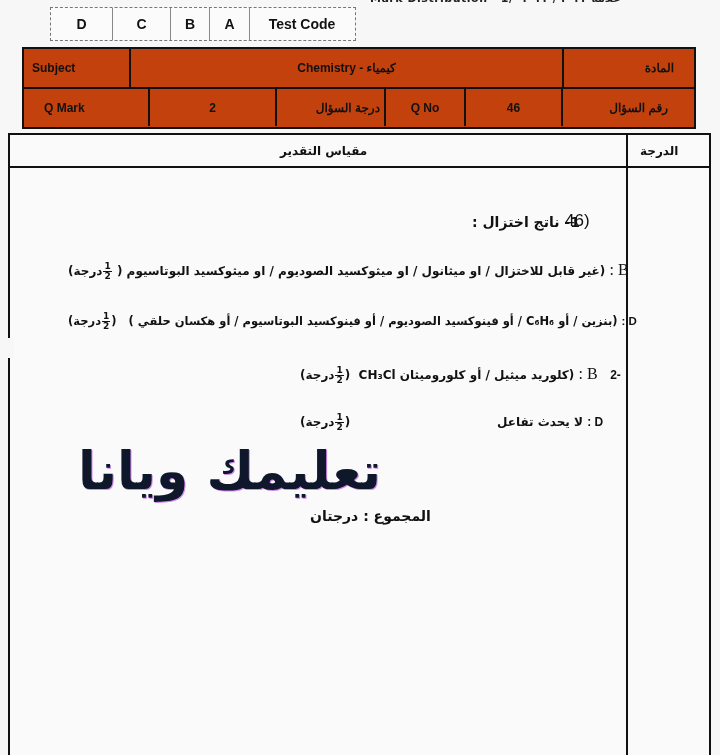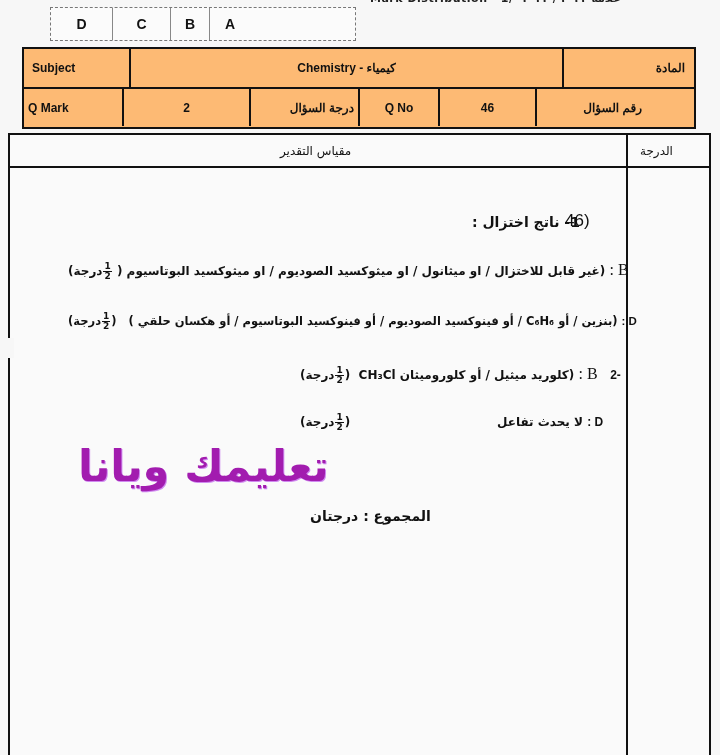"Test Code" div.cell { html: none -> <div>Test Code</div> }
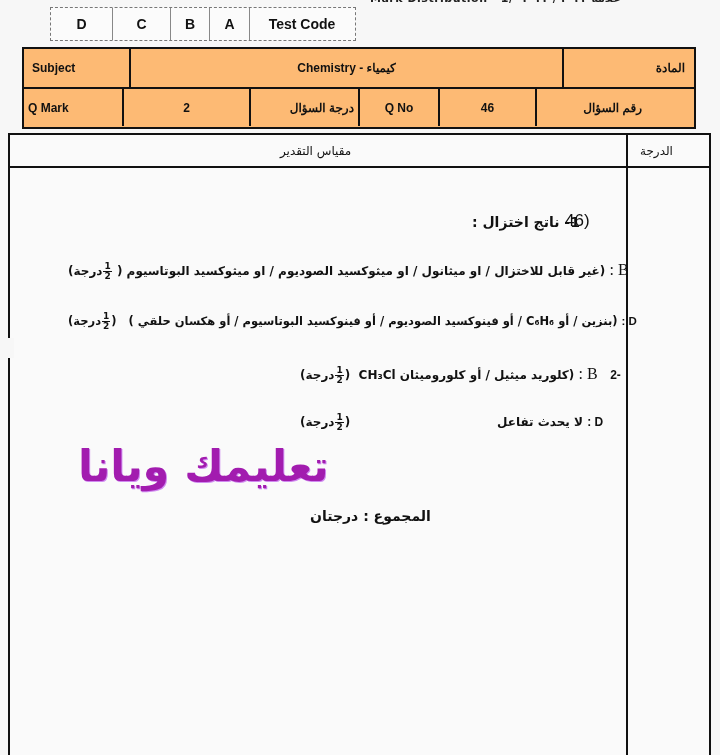"Subject" .info { background: #fdba74 -> #c2410c }
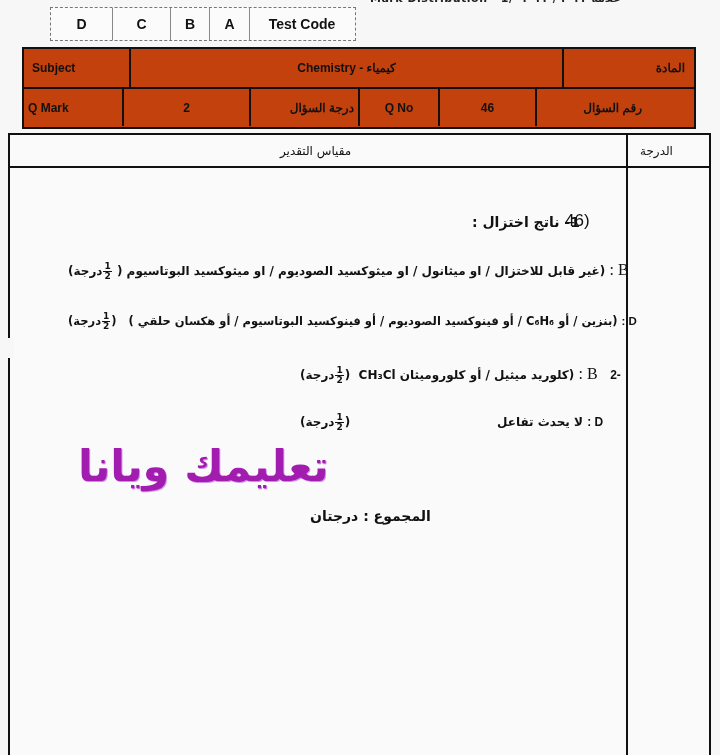"المادة" div.c { padding-right: 8px -> 19px }
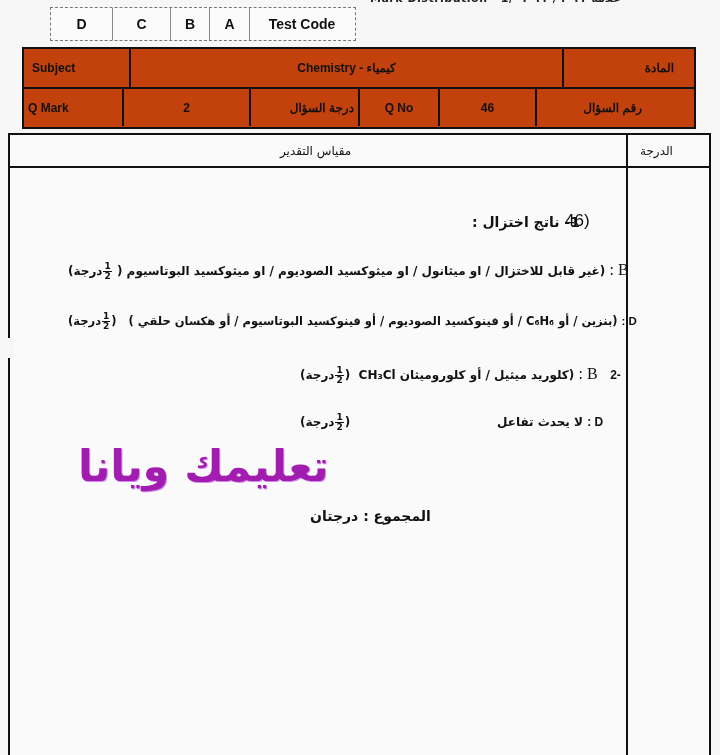"Q Mark" div.c { padding-left: 4px -> 20px; width: 100px -> 126px }
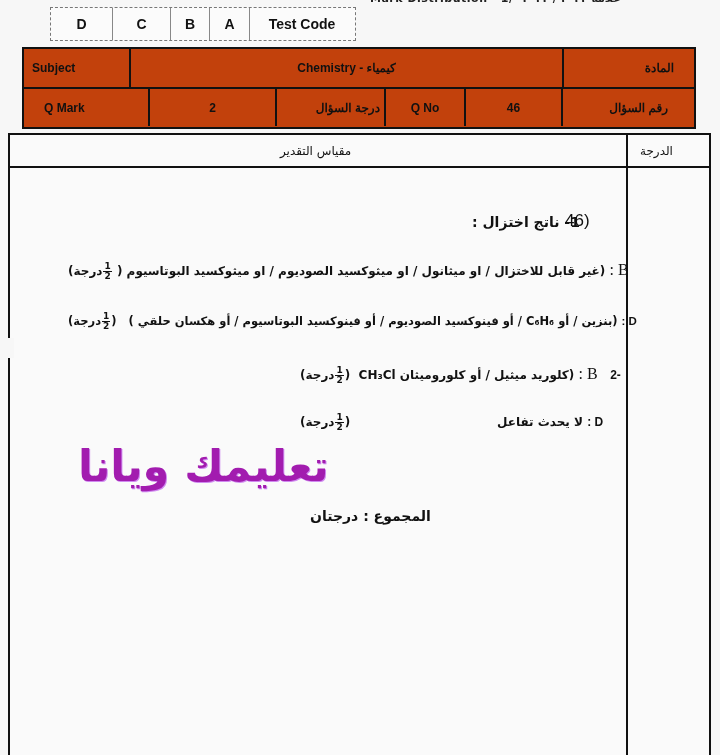"مقياس التقدير" .hdr-text { font-weight: normal -> bold }
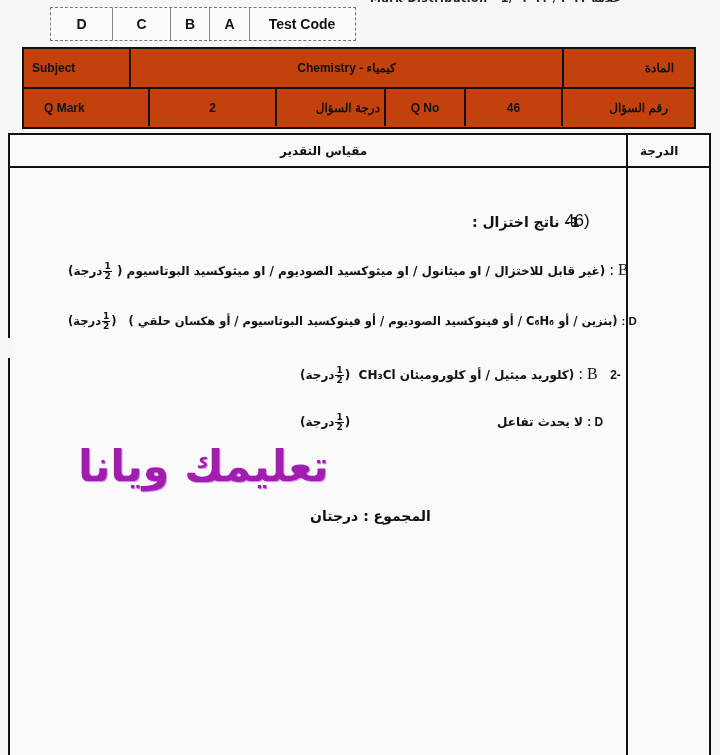"تعليمك ويانا" .watermark { color: #a21caf -> #0f172a; font-size: 43px -> 52px }
